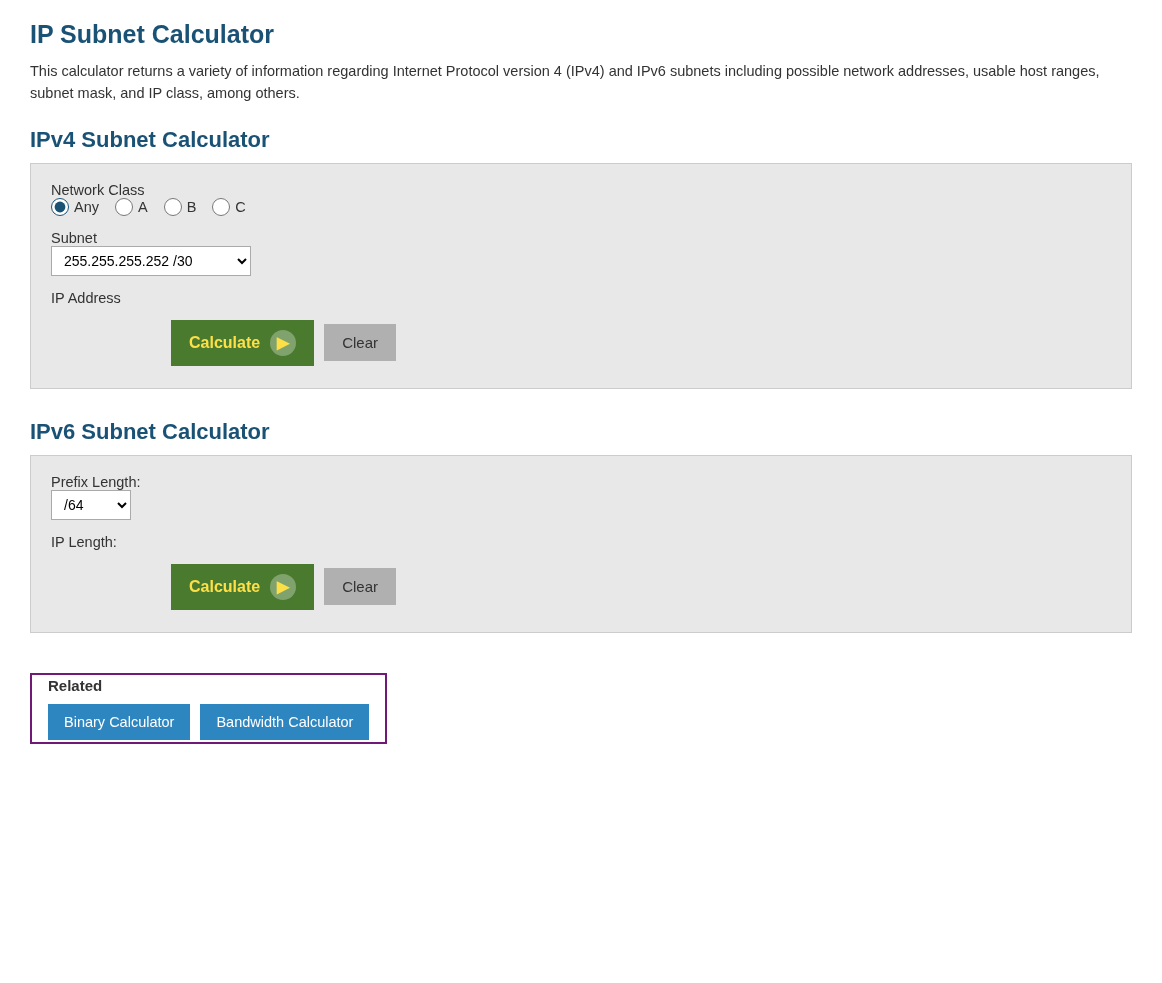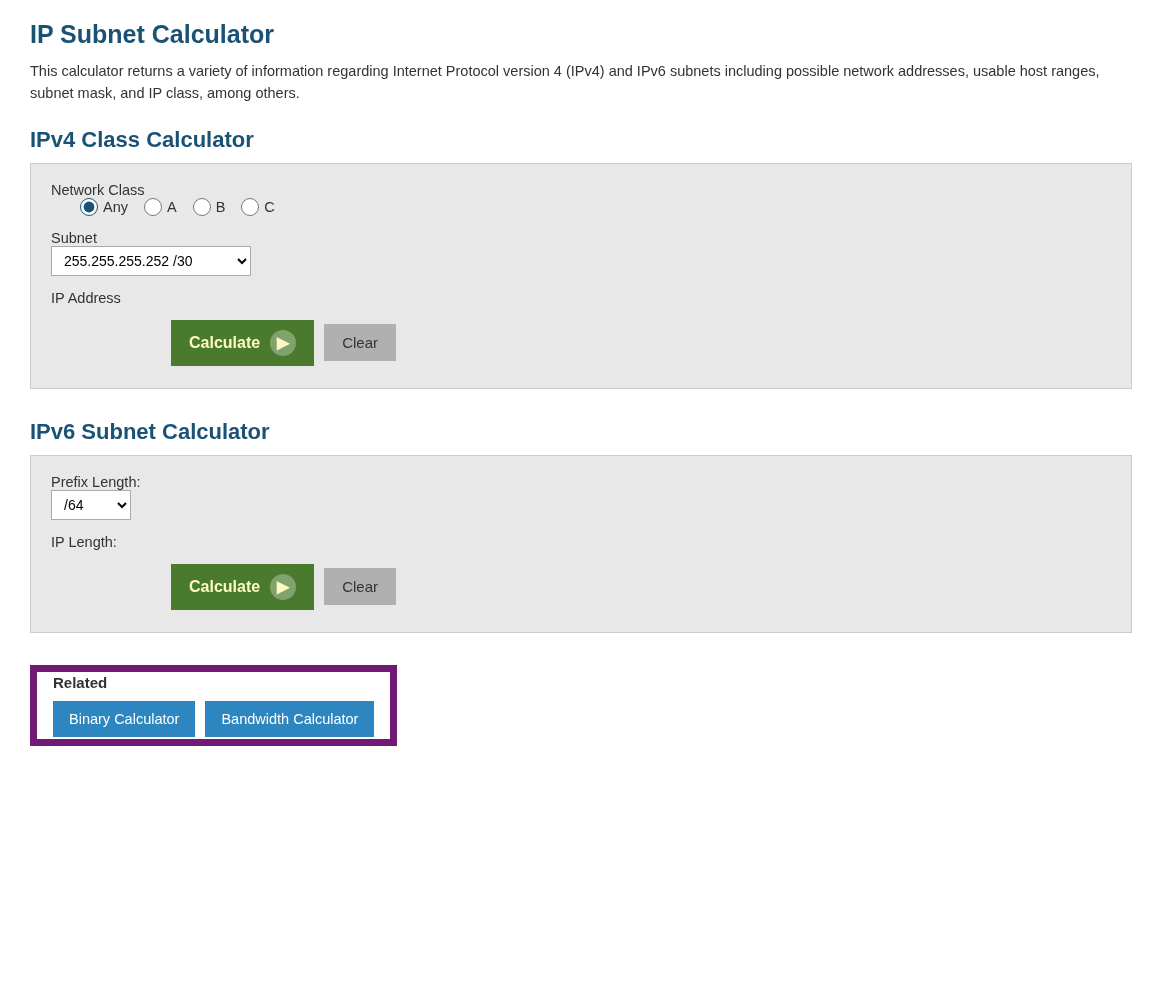"IPv4 Class Calculator" h2 { text: Class -> Subnet }
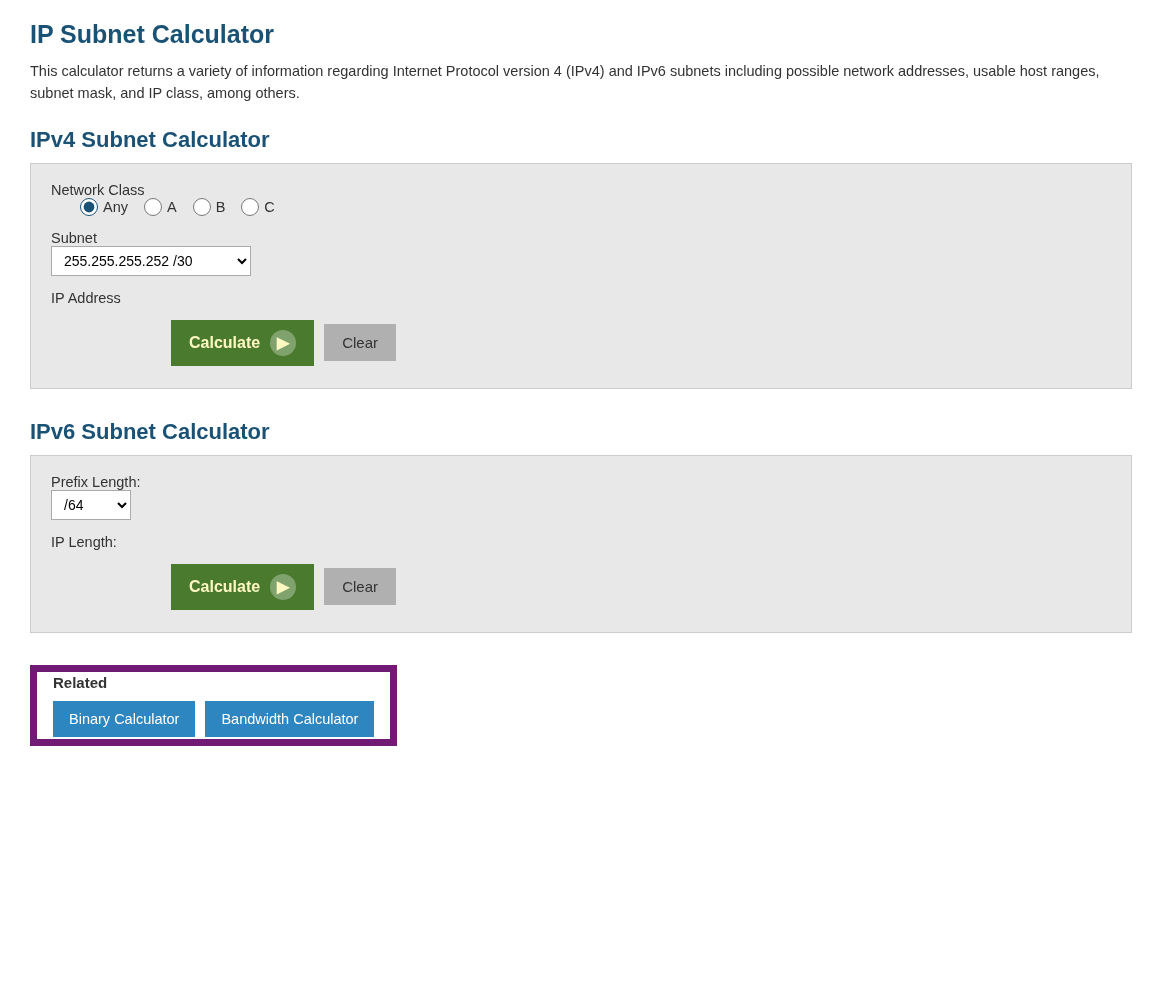"Any" .radio-group { margin-left: 29px -> none }
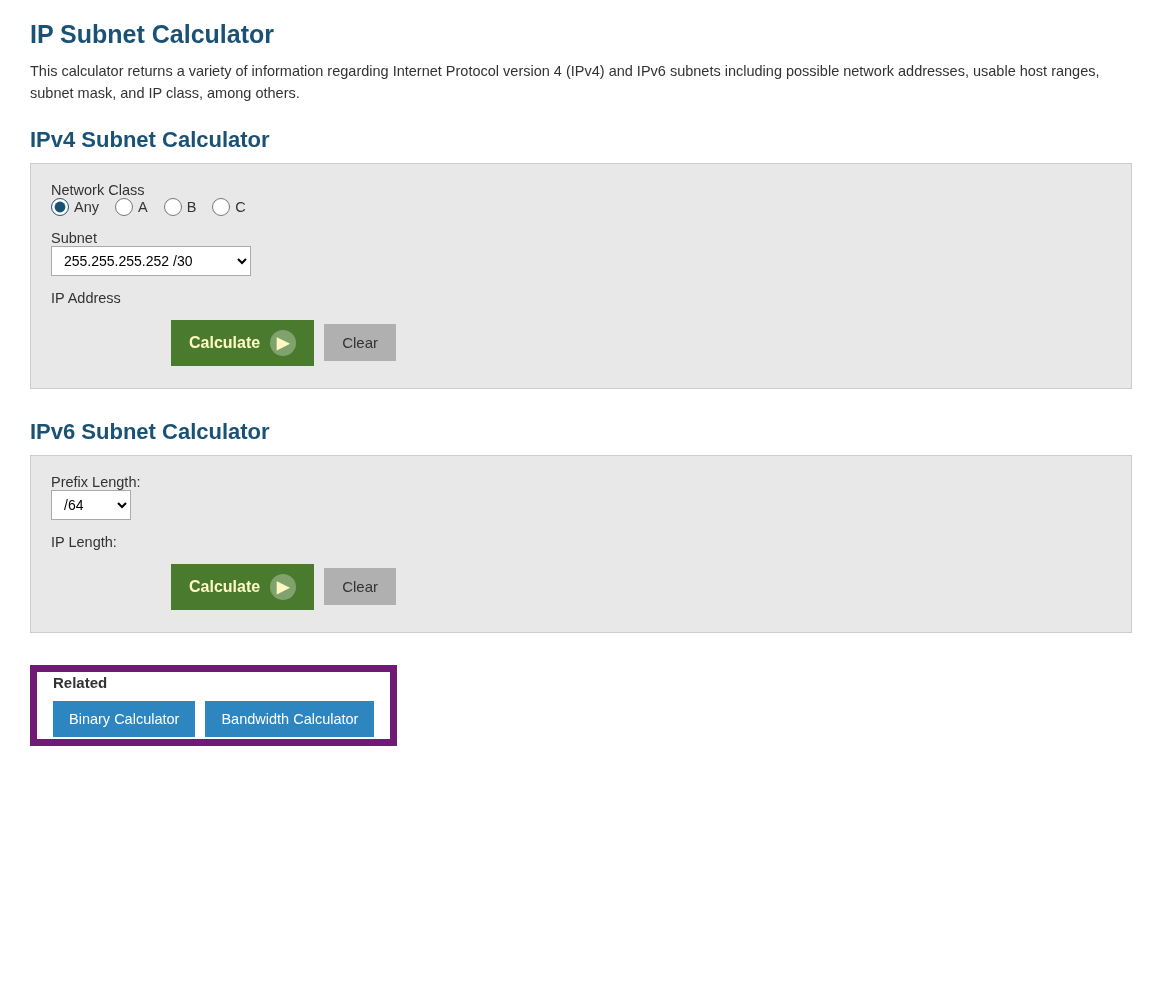"Calculate" .btn-calculate { color: #fef9c3 -> #fde047 }
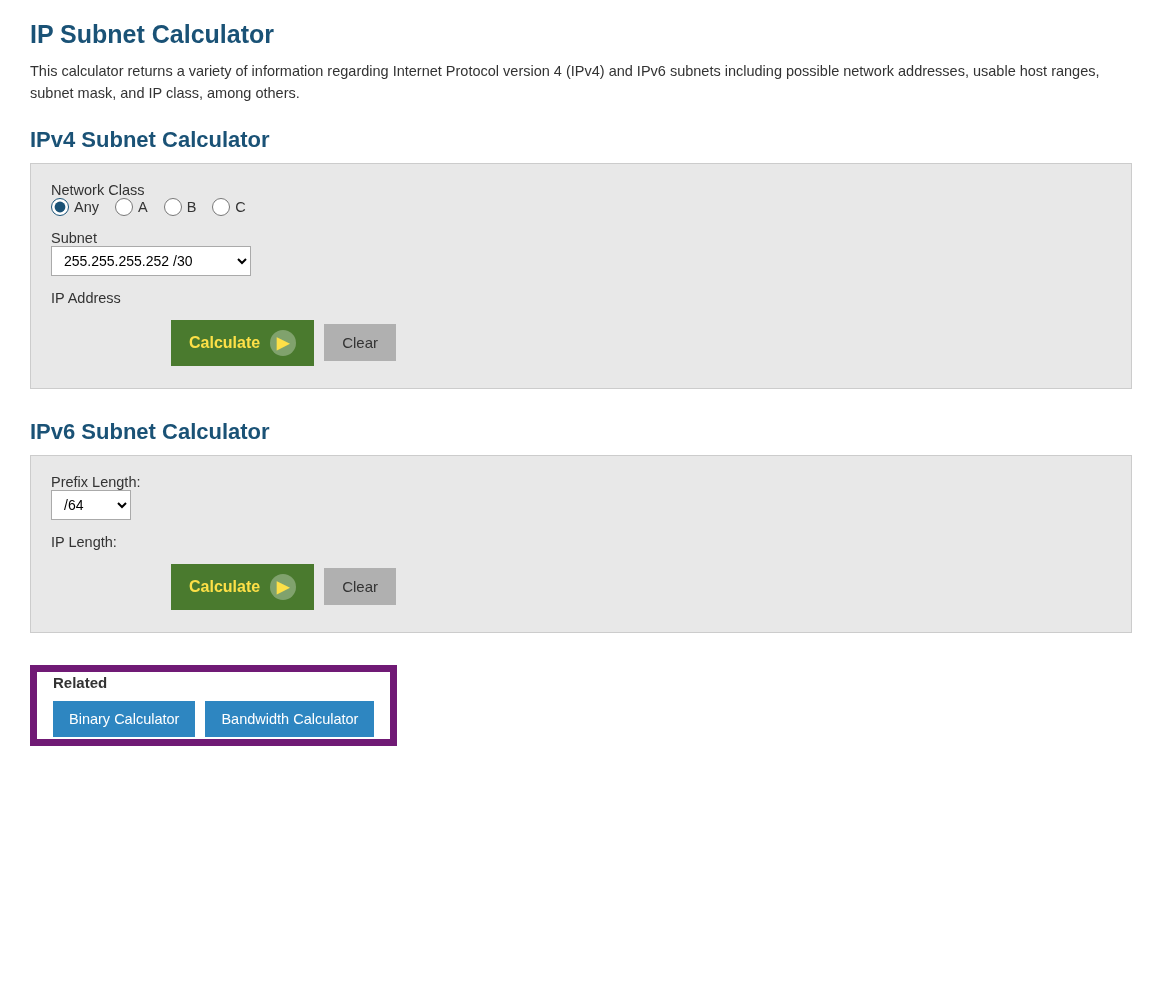"Related" .related-box { border: 7px solid #701a75 -> 2px solid #701a75; margin-top: 2px -> 10px }
